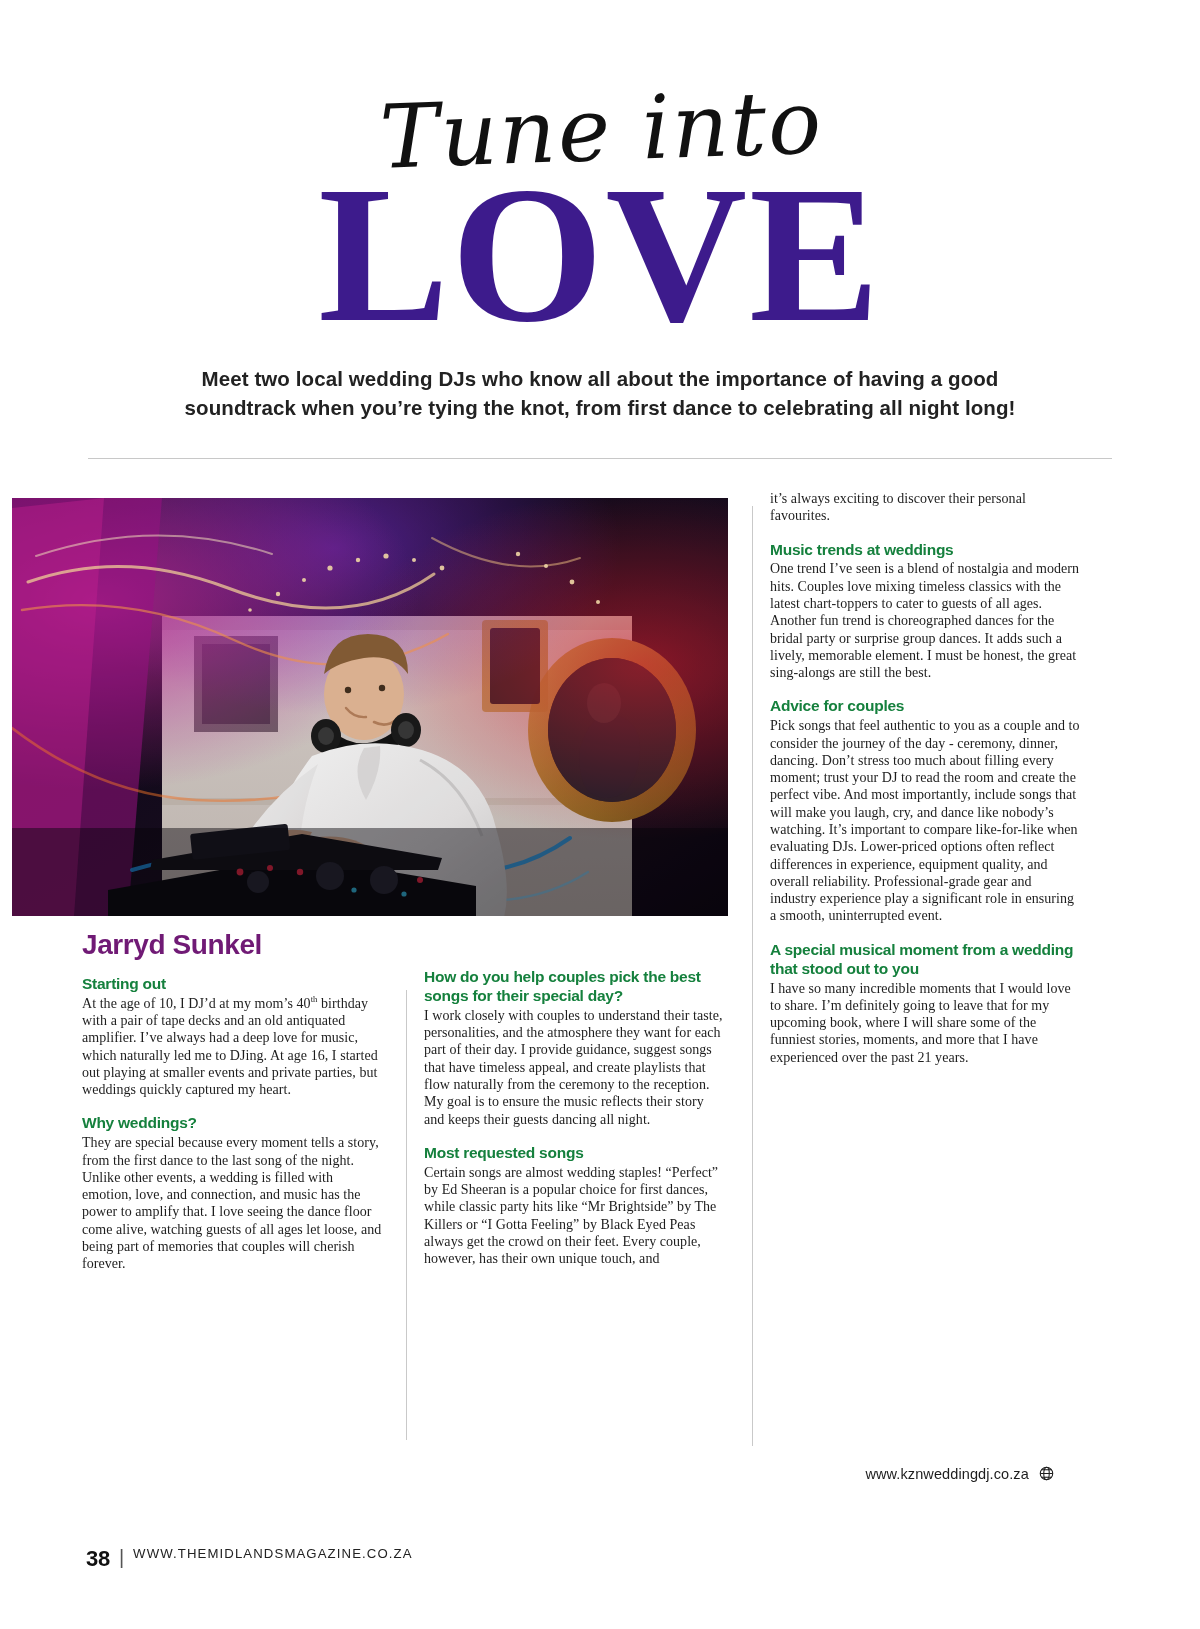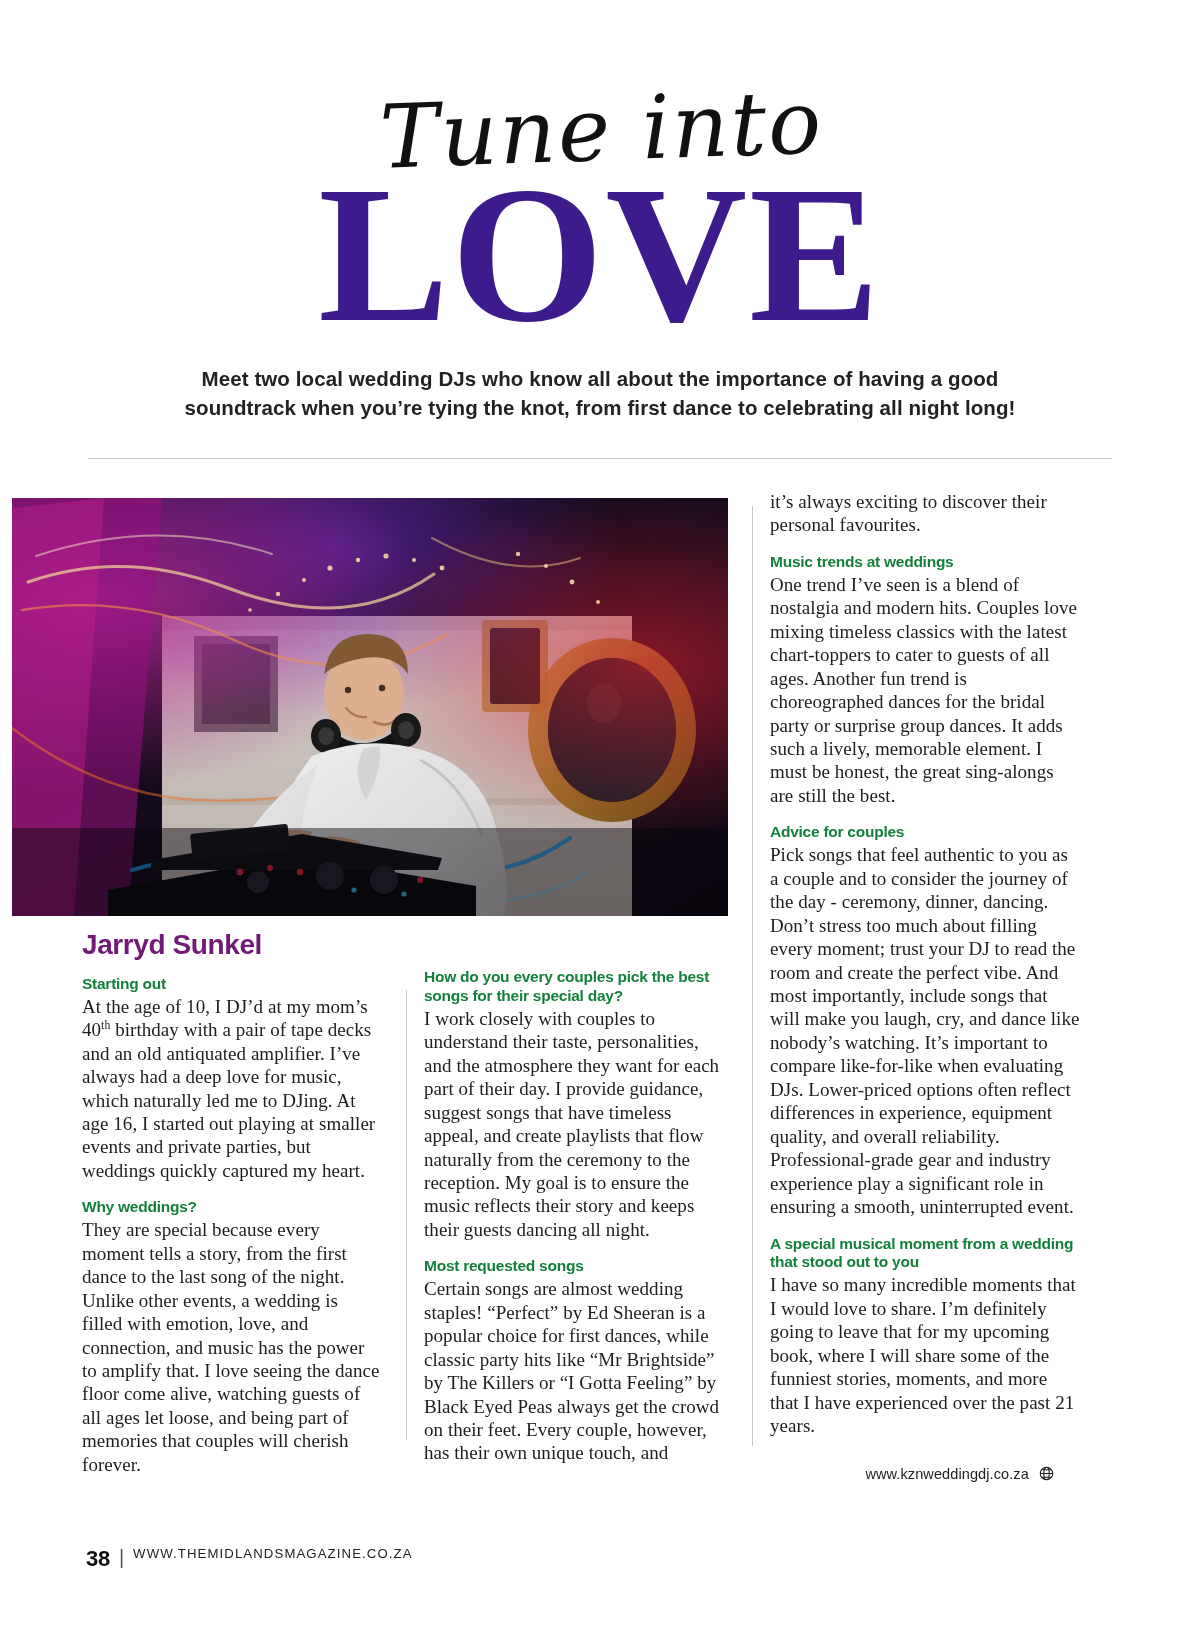"it’s always exciting to discover" .body-txt { font-size: 19px -> 14px }
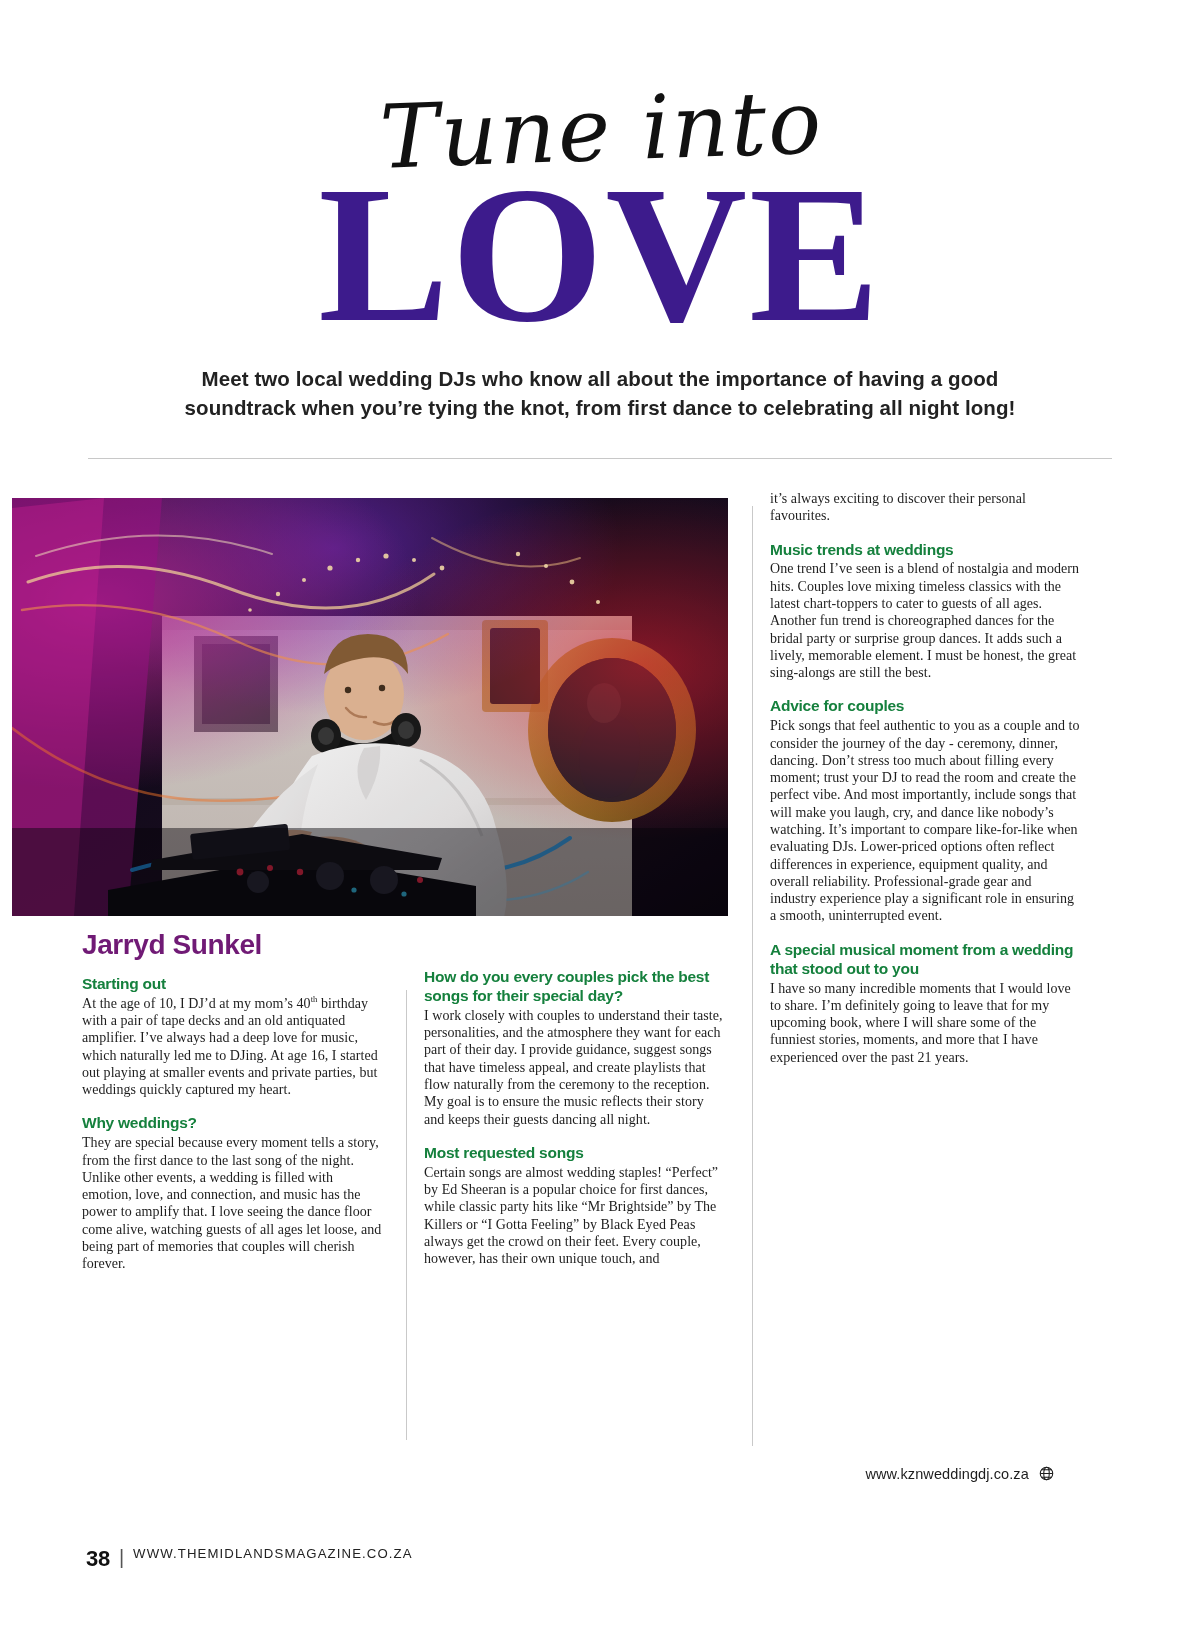"How do you every couples" h3.sub { text: every -> help }
